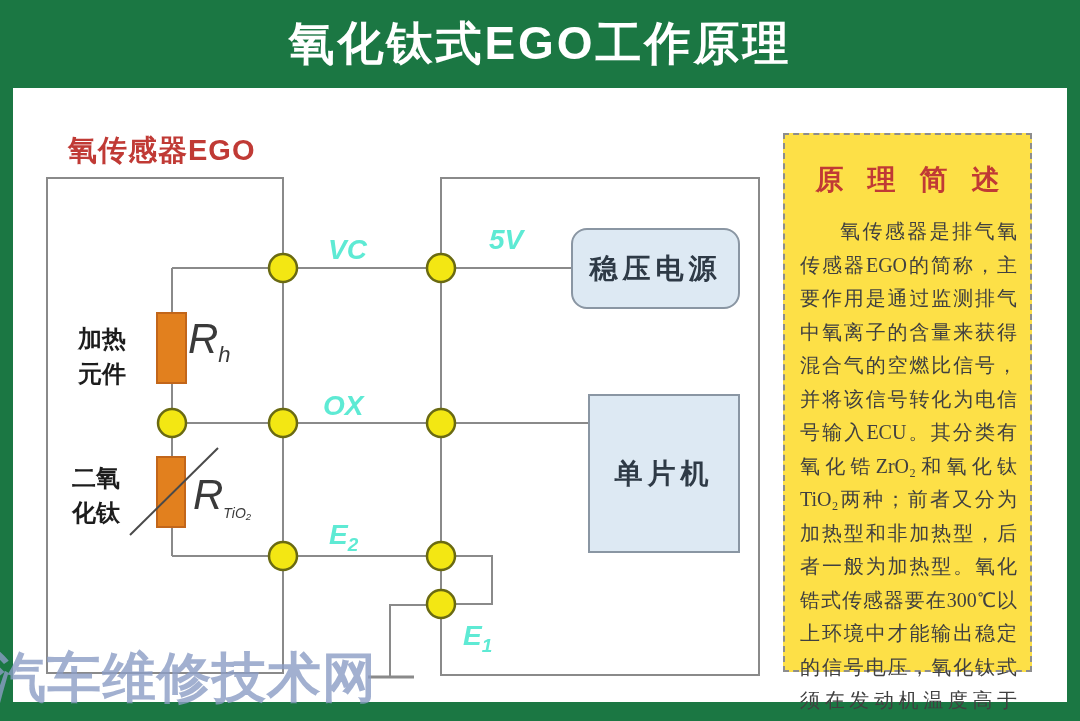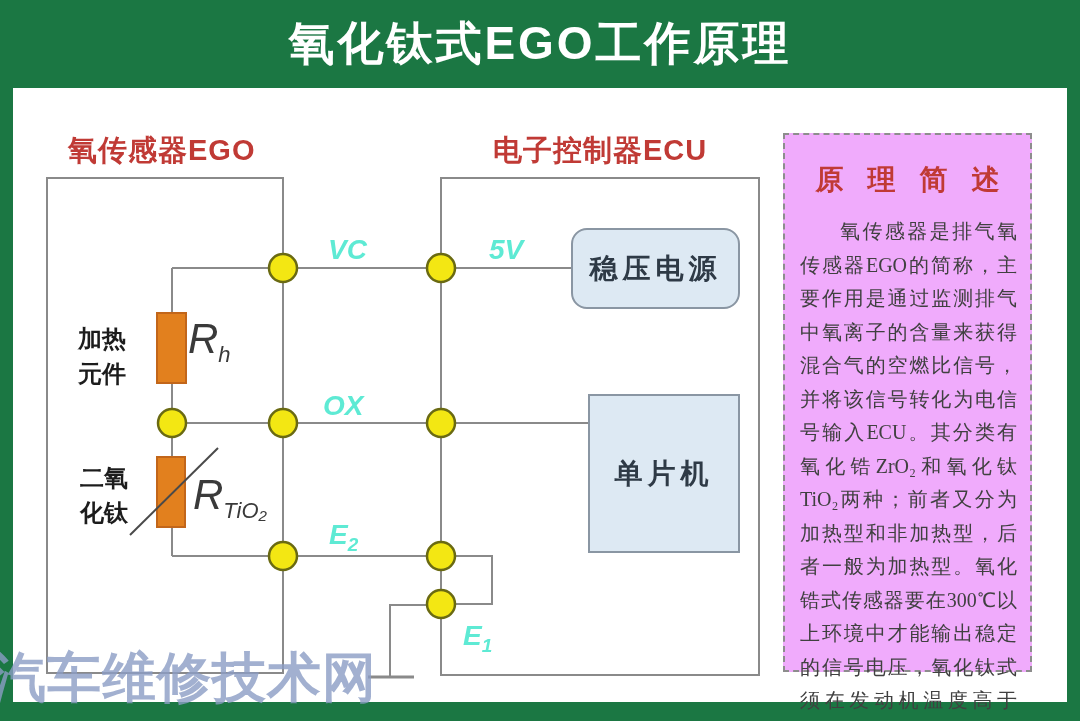"电子控制器ECU" div.section-title { html: <div>电子控制器ECU</div> -> none }
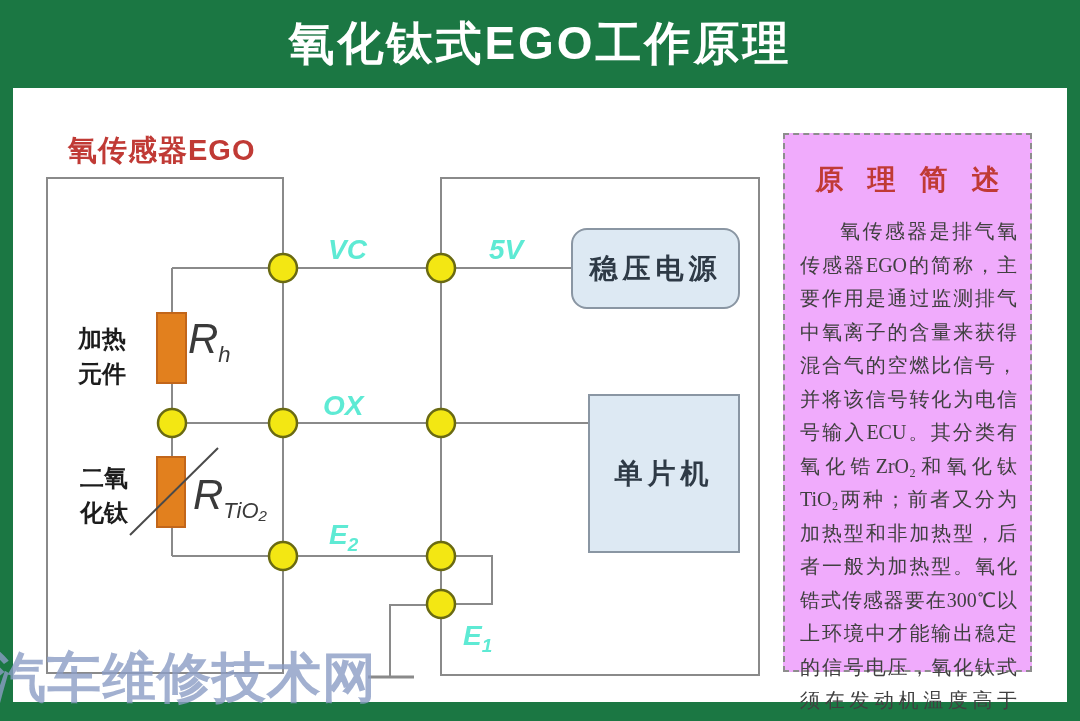"原理简述" .summary-panel { background: #f0abfc -> #fde047 }
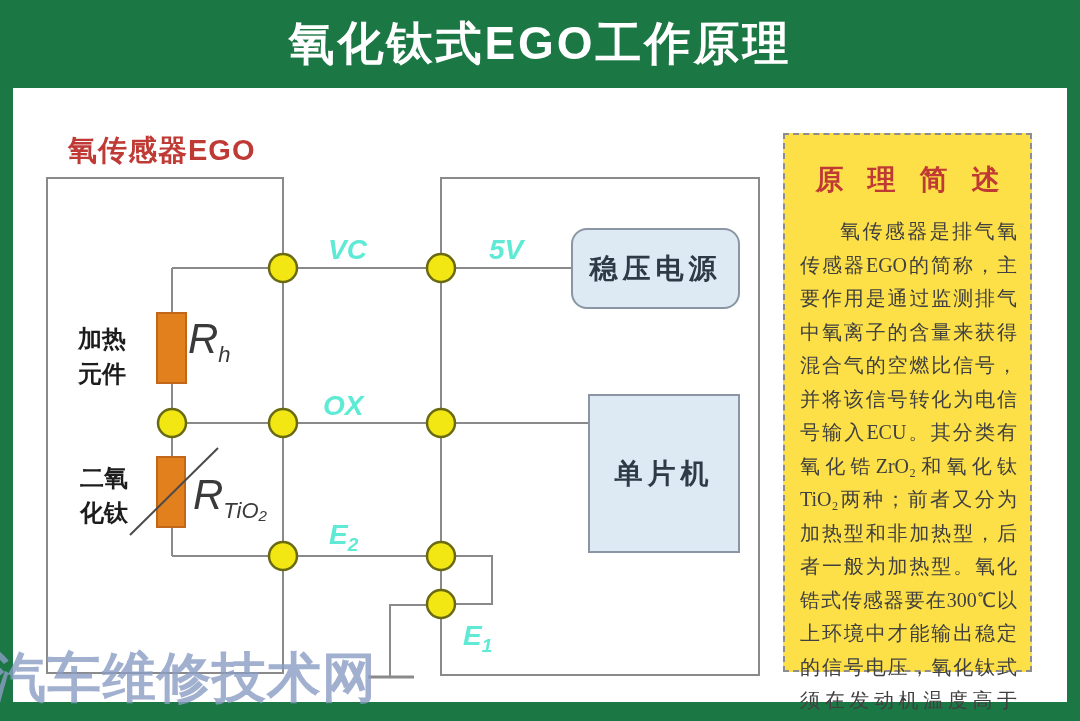"5V" .fivev-label { top: 234px -> 224px }
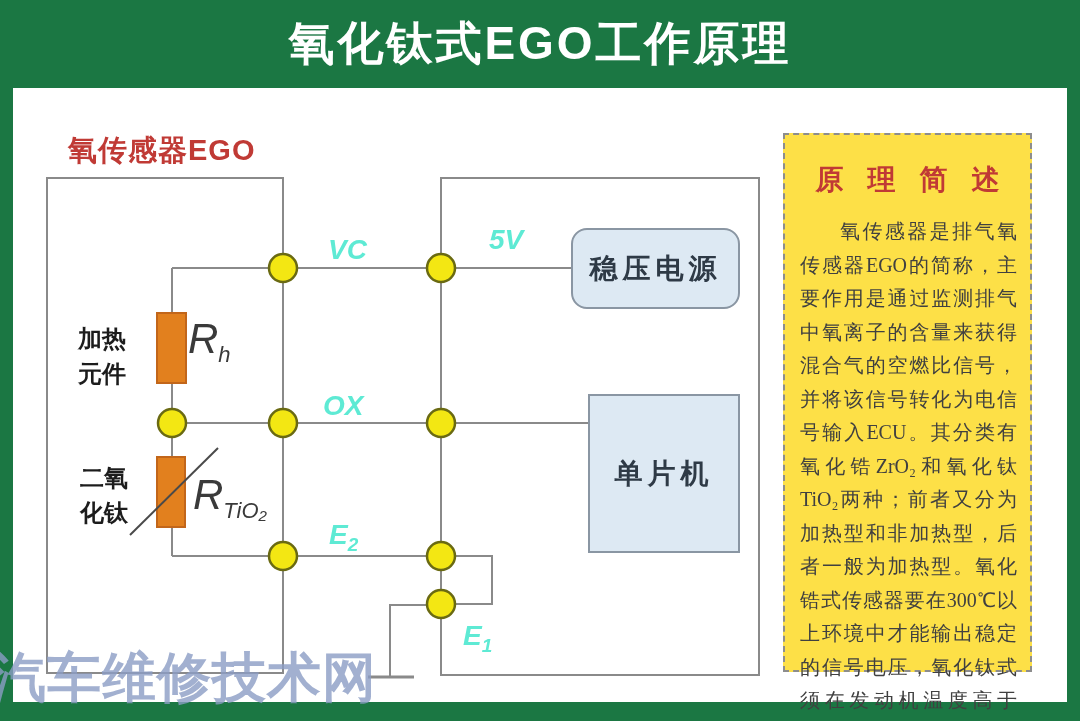"二氧" .tio2-label { left: 80px -> 72px }
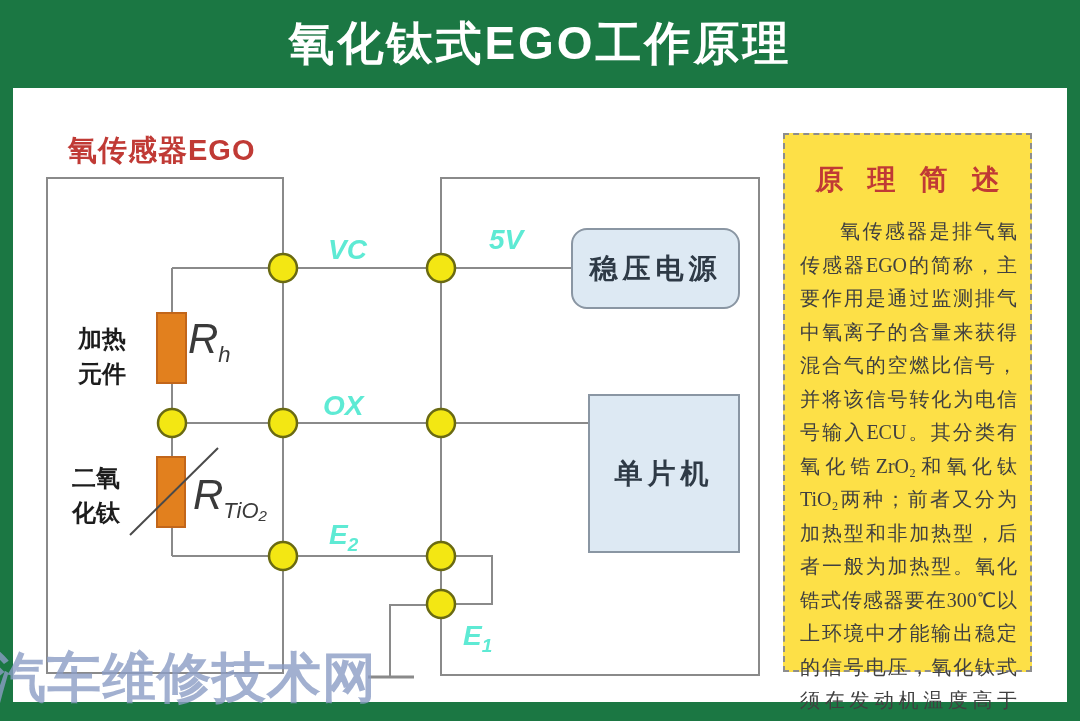"TiO₂" .rtio2-label sub { font-size: 22px -> 14px }
